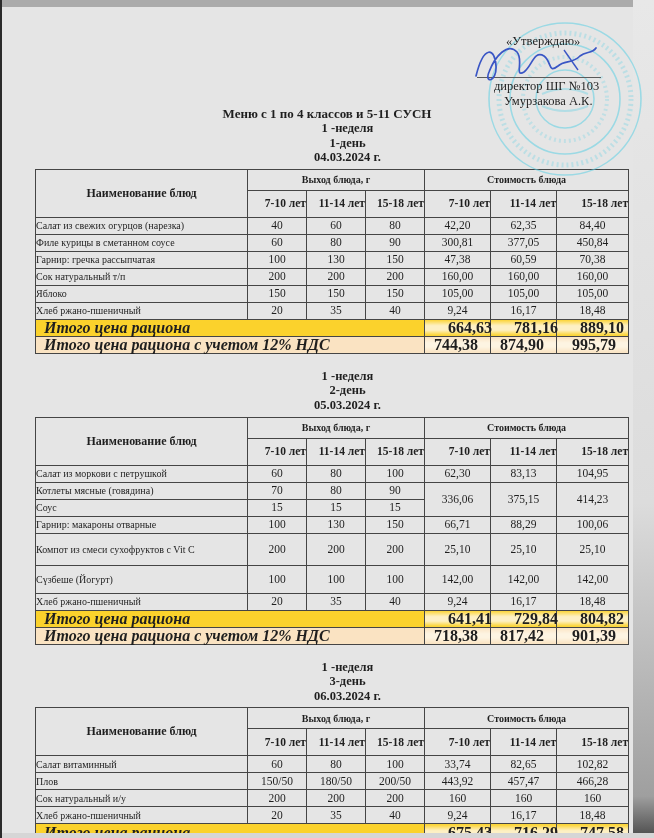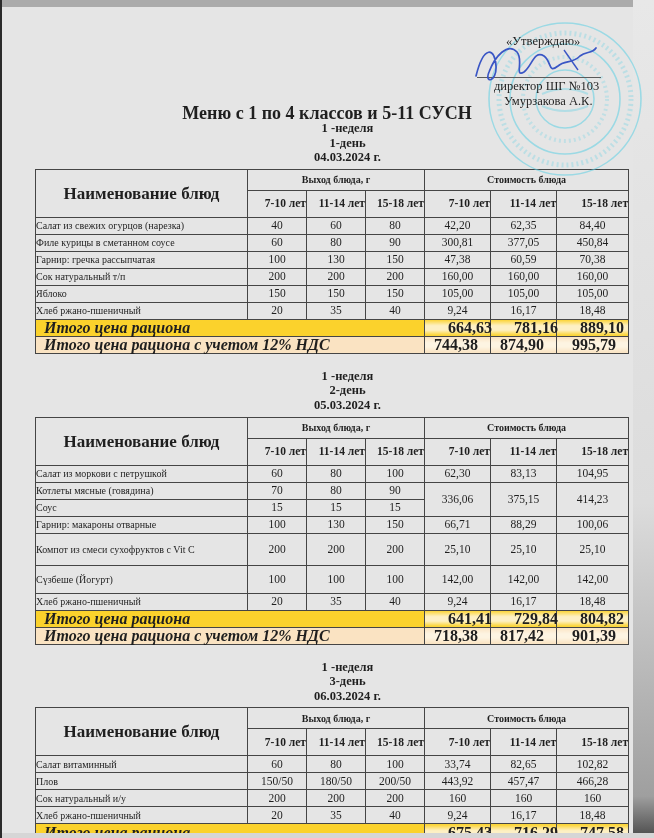"Меню с 1 по 4" .menu-title { font-size: 18px -> 13px }
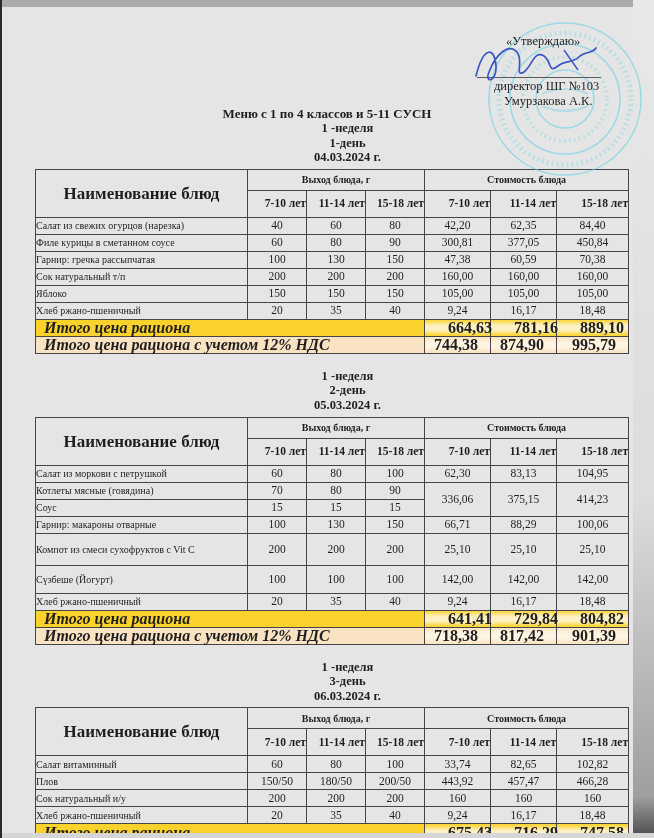"Наименование блюд" th.namehdr { font-size: 17px -> 12px }
